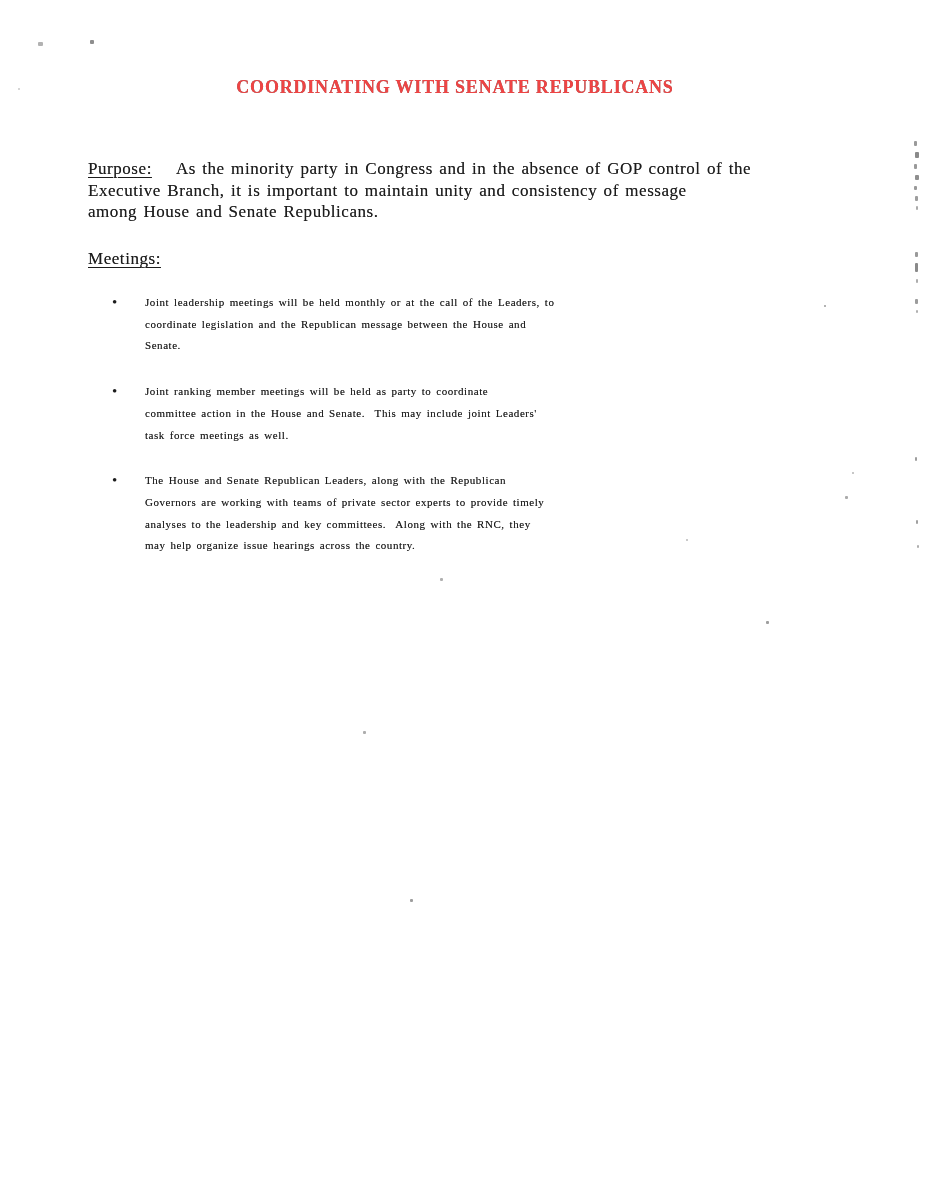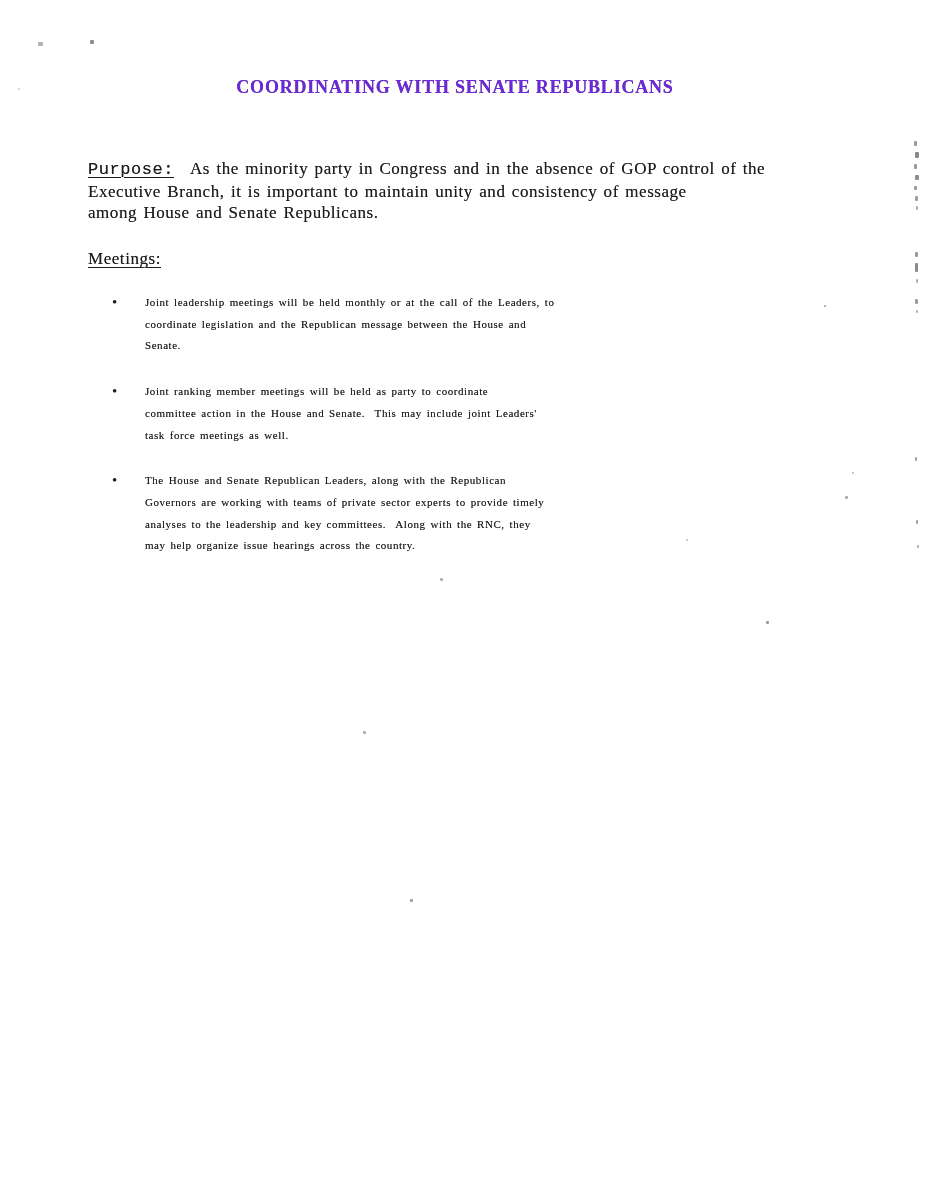"COORDINATING WITH SENATE REPUBLICANS" .doc-title { color: #6d28d9 -> #ef4444 }
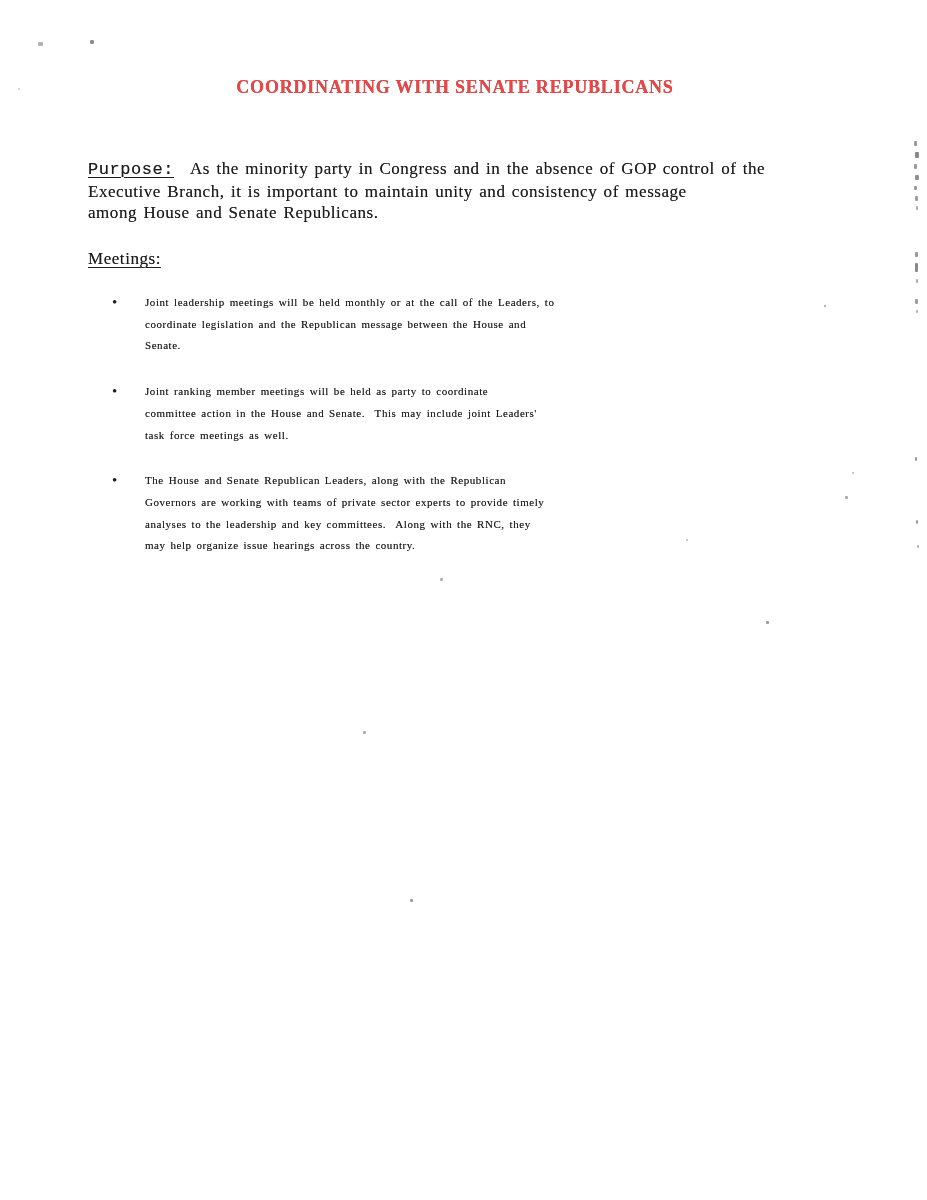"Purpose:" .purpose-label { font-family: Liberation Mono, monospace -> none; margin-right: 16px -> 24px }
